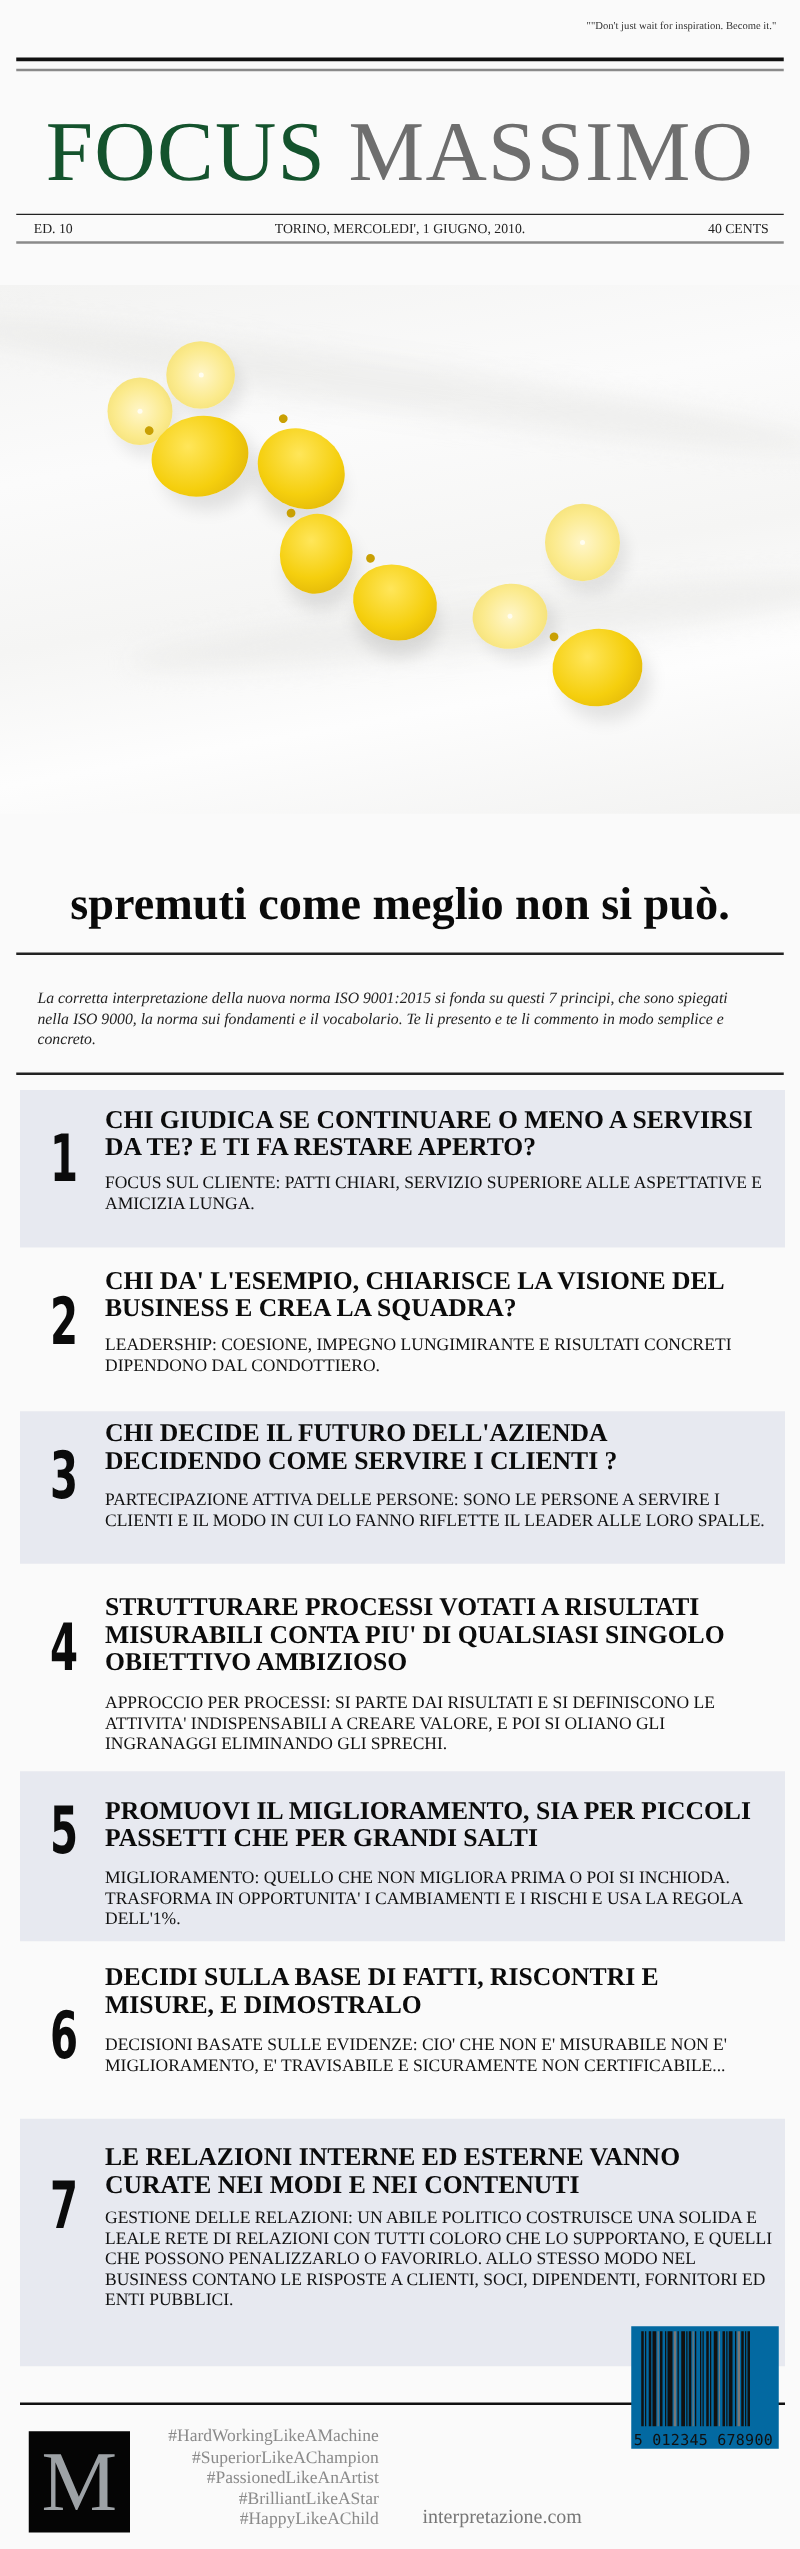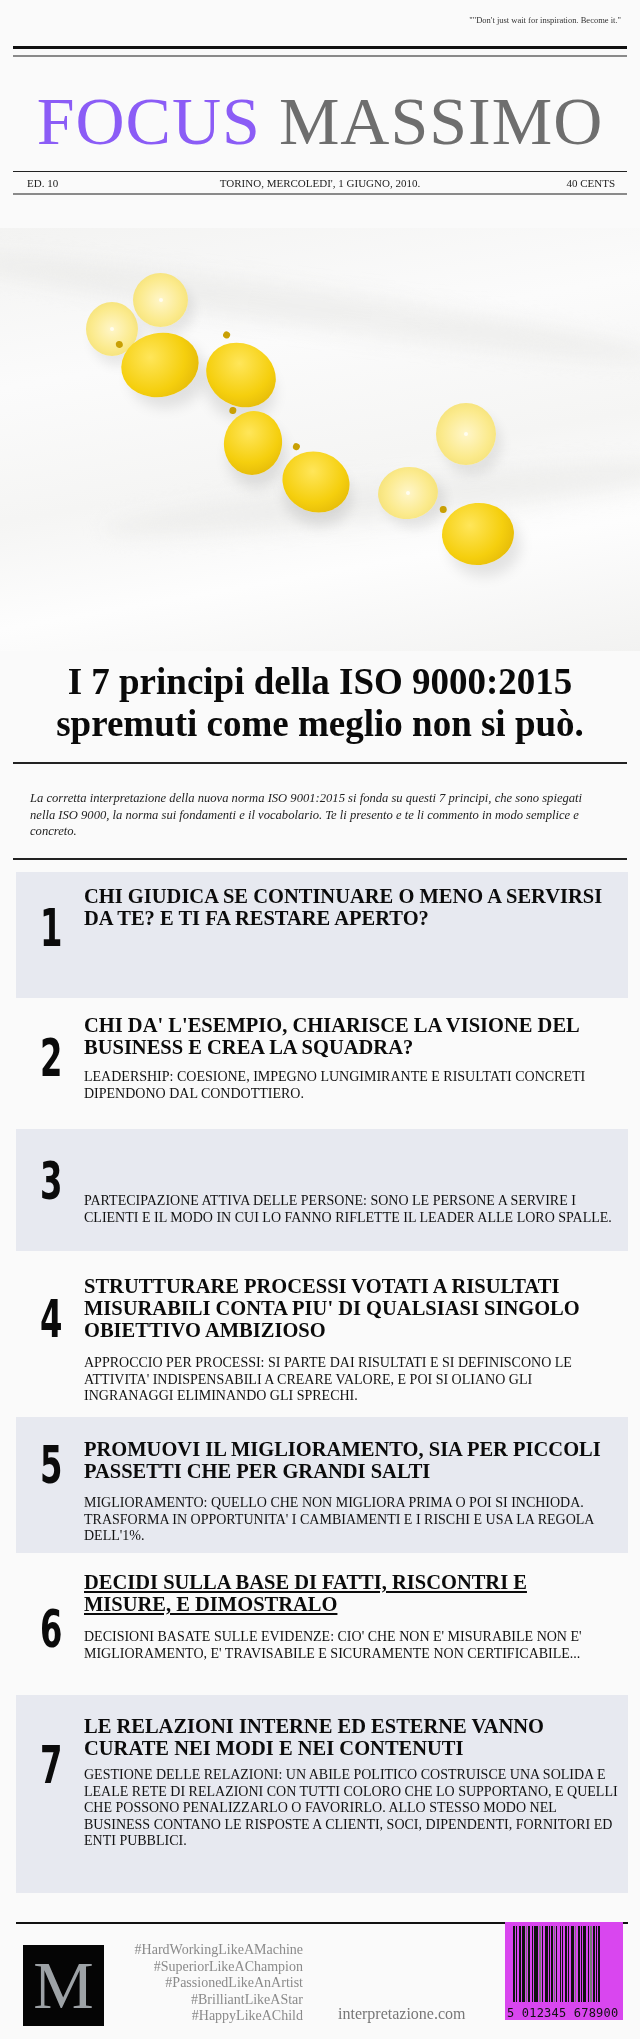"FOCUS" .masthead .m1 { color: #8b5cf6 -> #14532d }
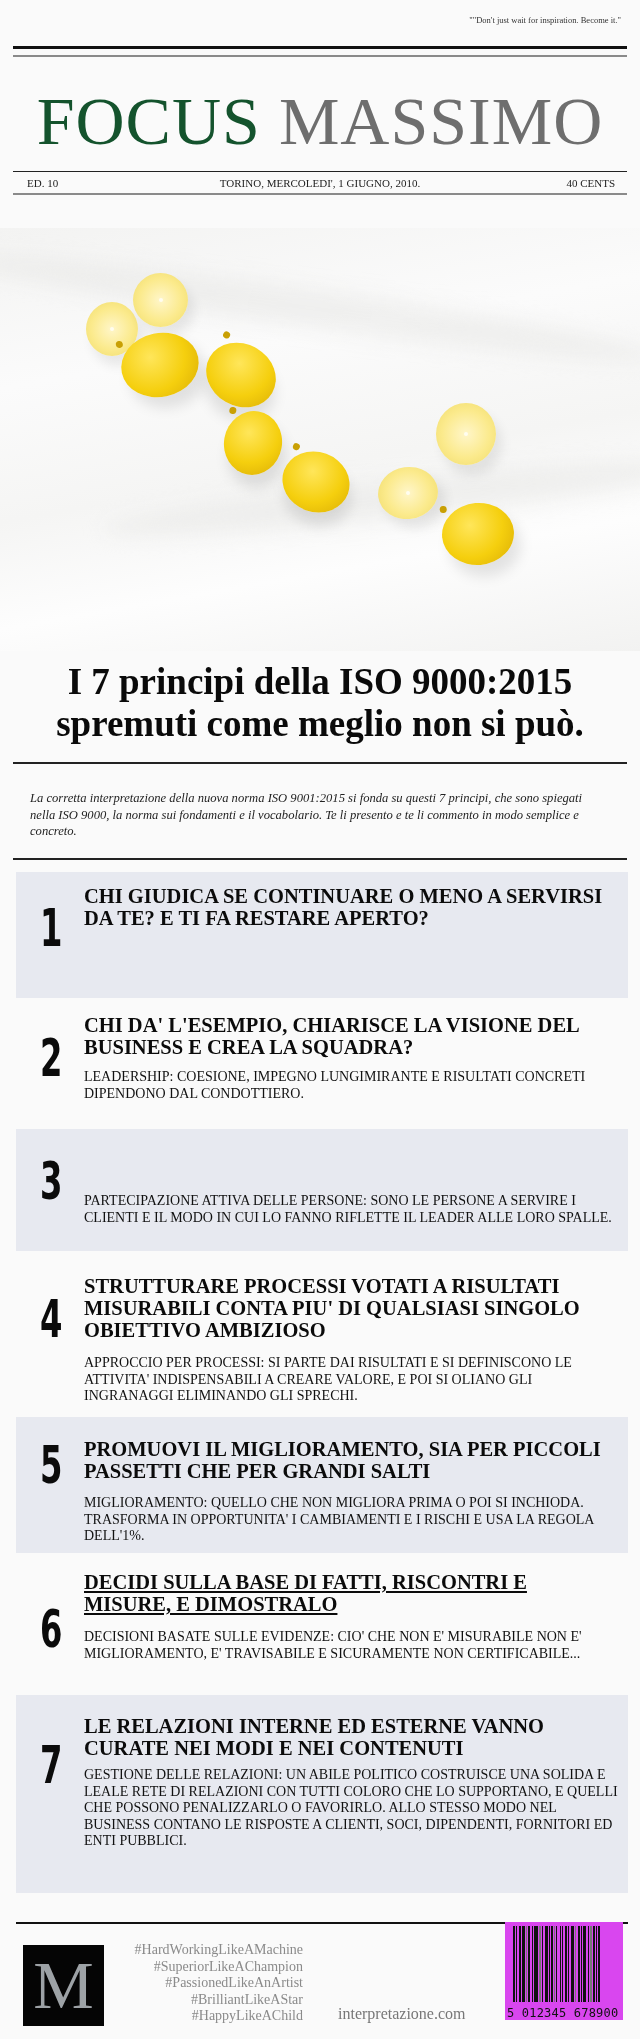"I 7 principi della ISO" span { html: <span>I 7 principi della ISO 9000:2015</span> -> none }
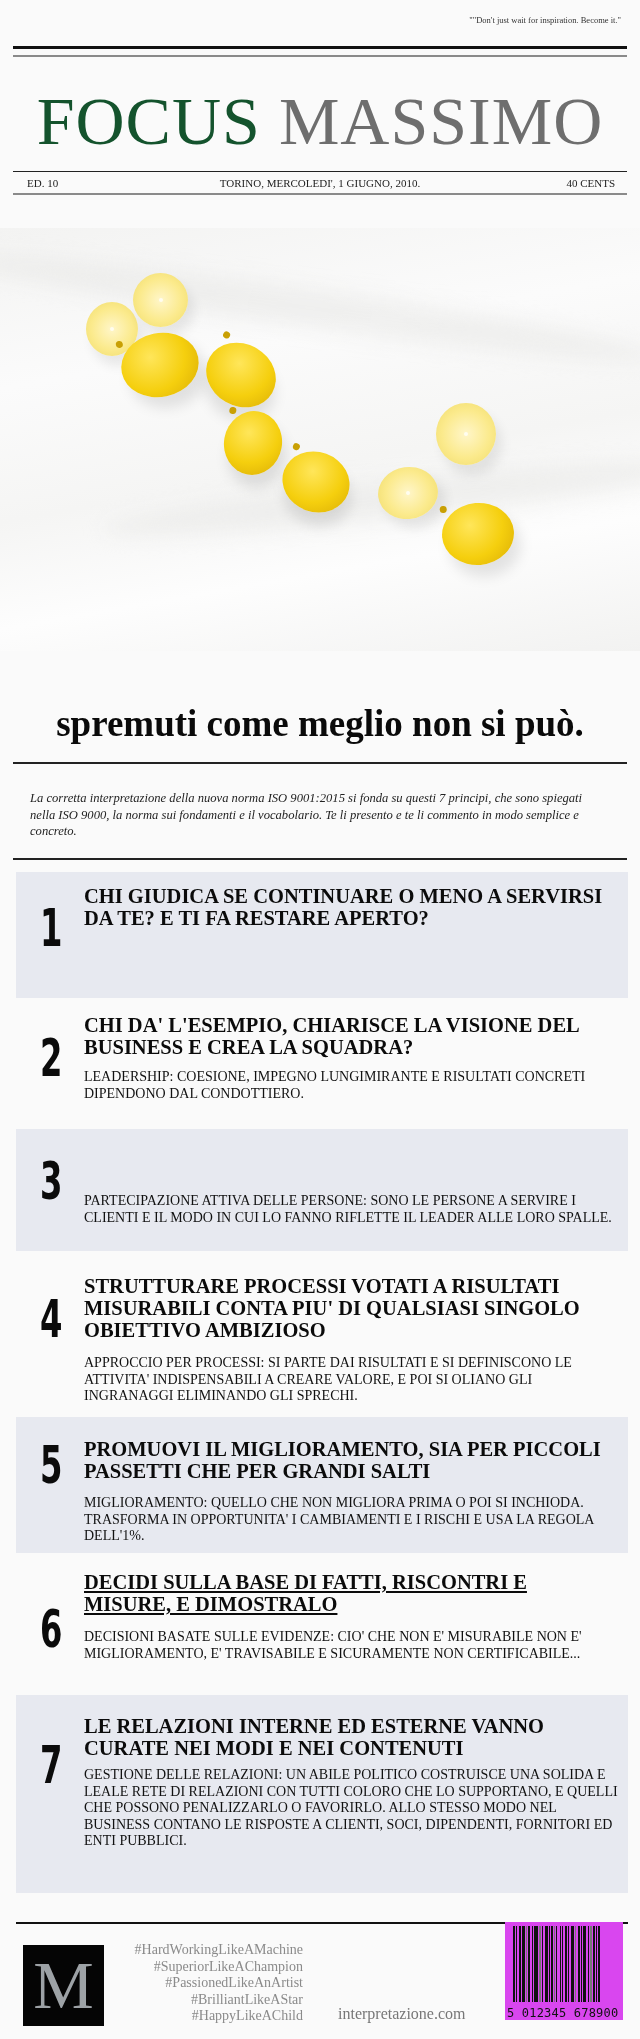"FOCUS SUL CLIENTE: PATTI CHIARI," div.desc { html: none -> <div>FOCUS SUL CLIENTE: PATTI CHIARI, SERVIZIO SUPERIORE ALLE ASPETTATIVE E AMICIZIA LUNGA.</div> }
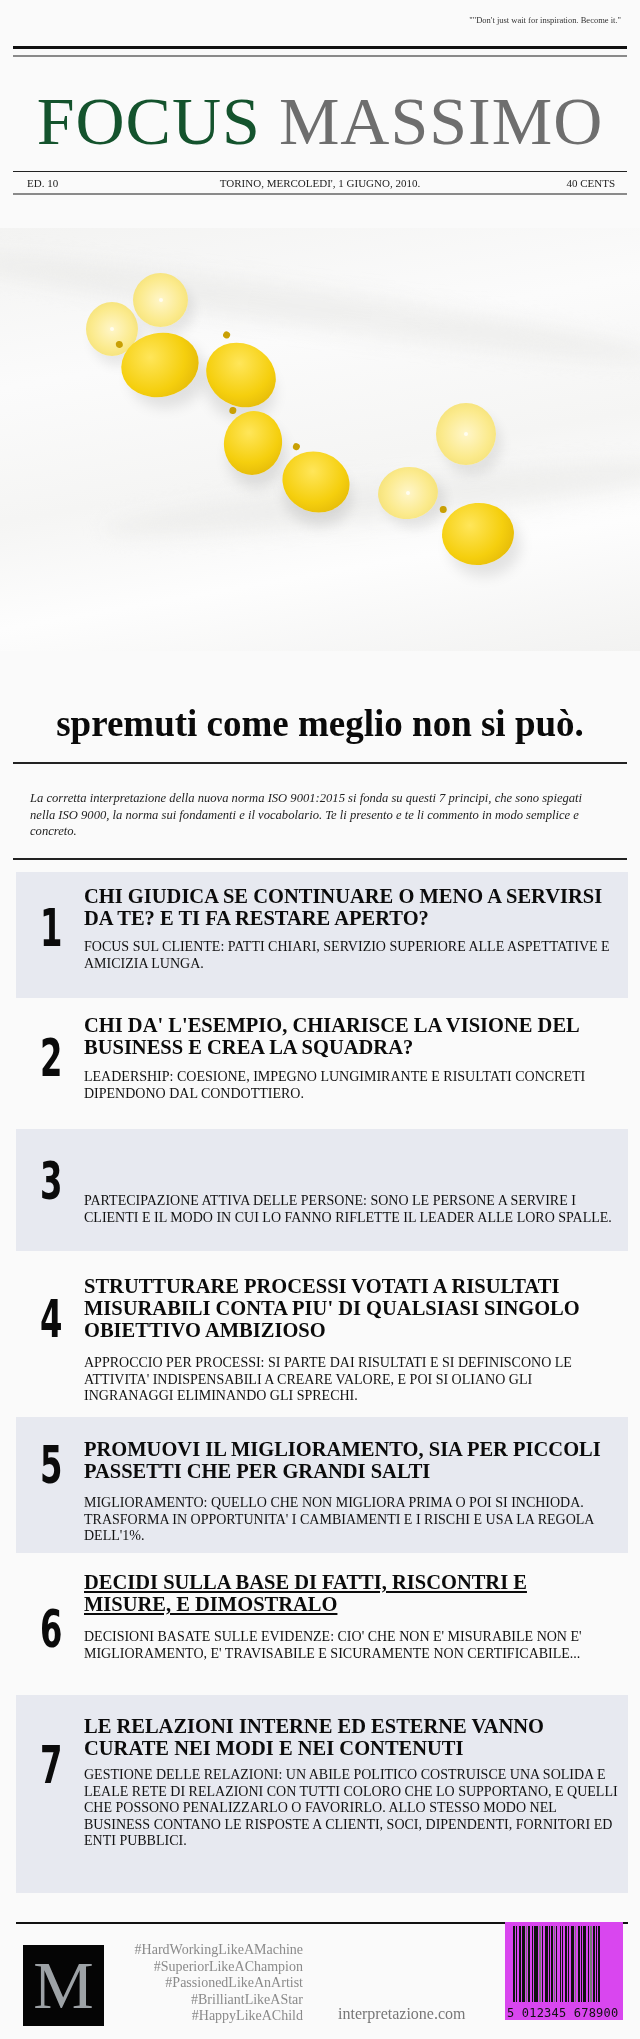"CHI DECIDE IL FUTURO DELL'AZIENDA" div.title { html: none -> <div>CHI DECIDE IL FUTURO DELL'AZIENDA DECIDENDO COME SERVIRE I CLIENTI ?</div> }
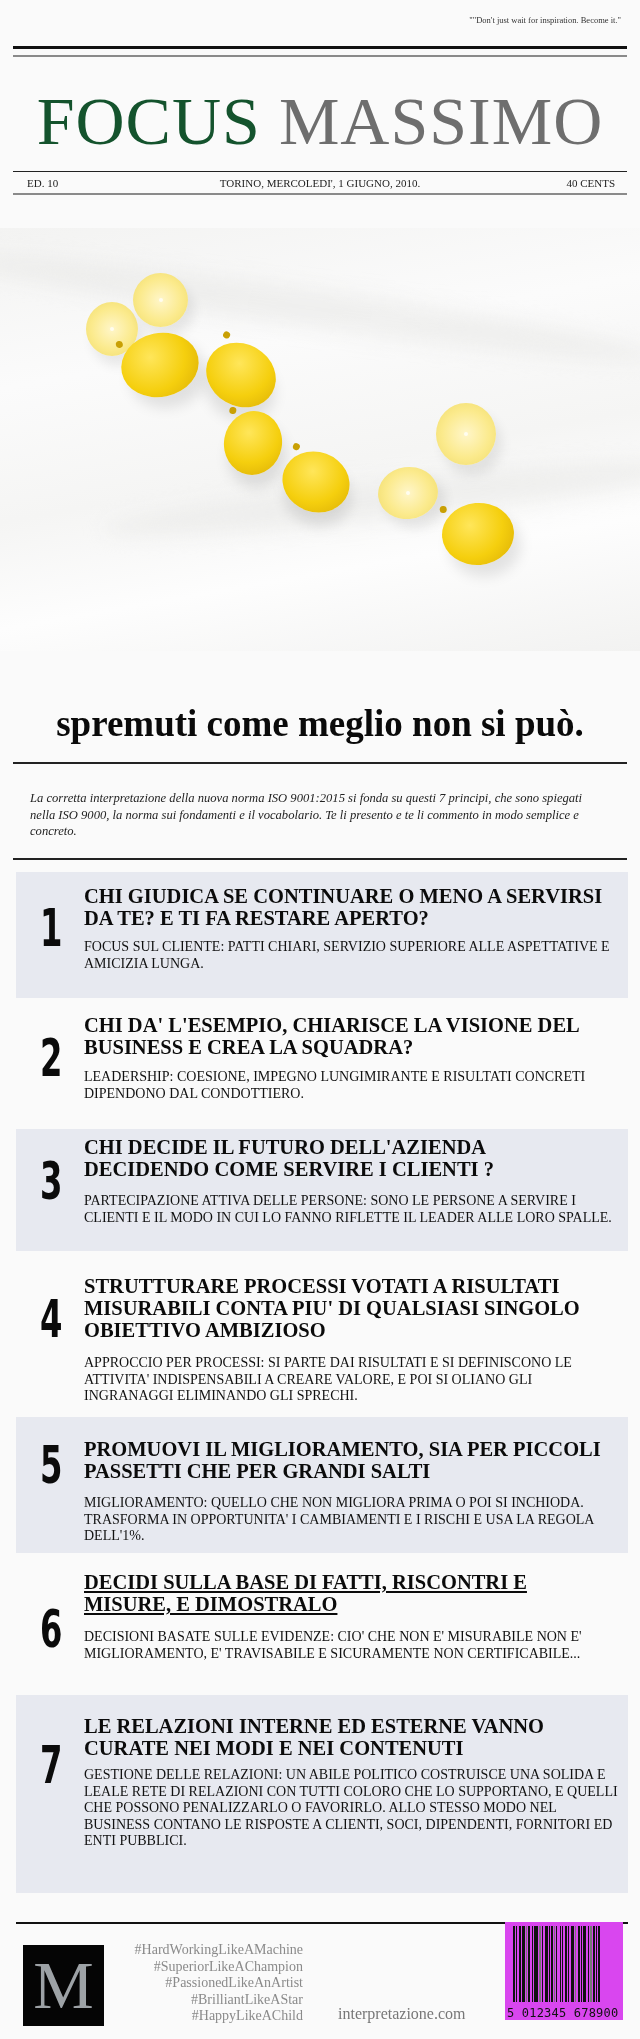"DECIDI SULLA BASE DI FATTI," div.title { text-decoration: underline -> none }
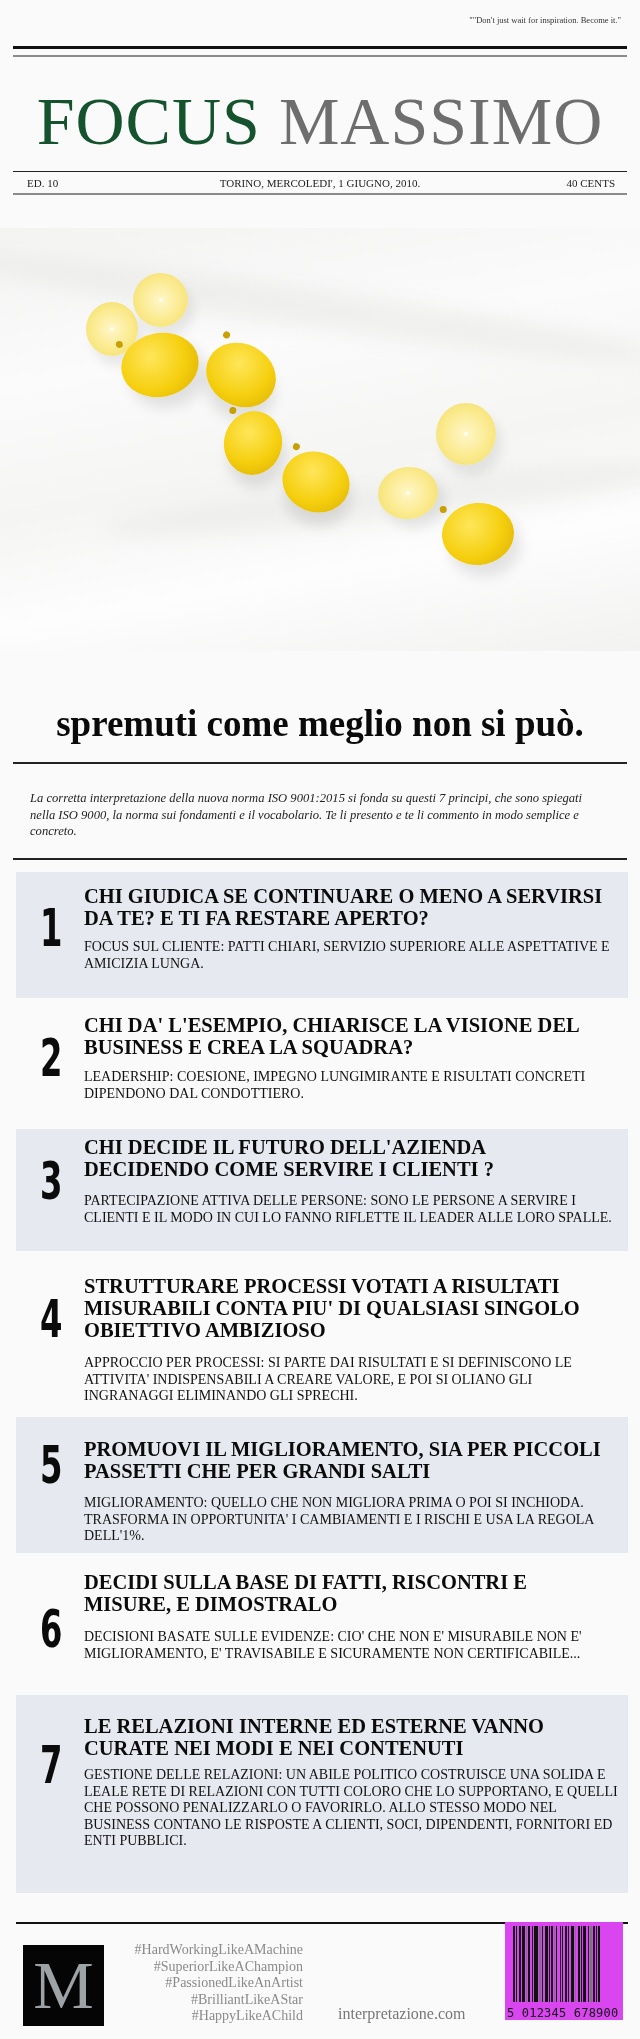"5 012345 678900" .barcode { background: #d946ef -> #0369a1; top: 1922px -> 1861px }
